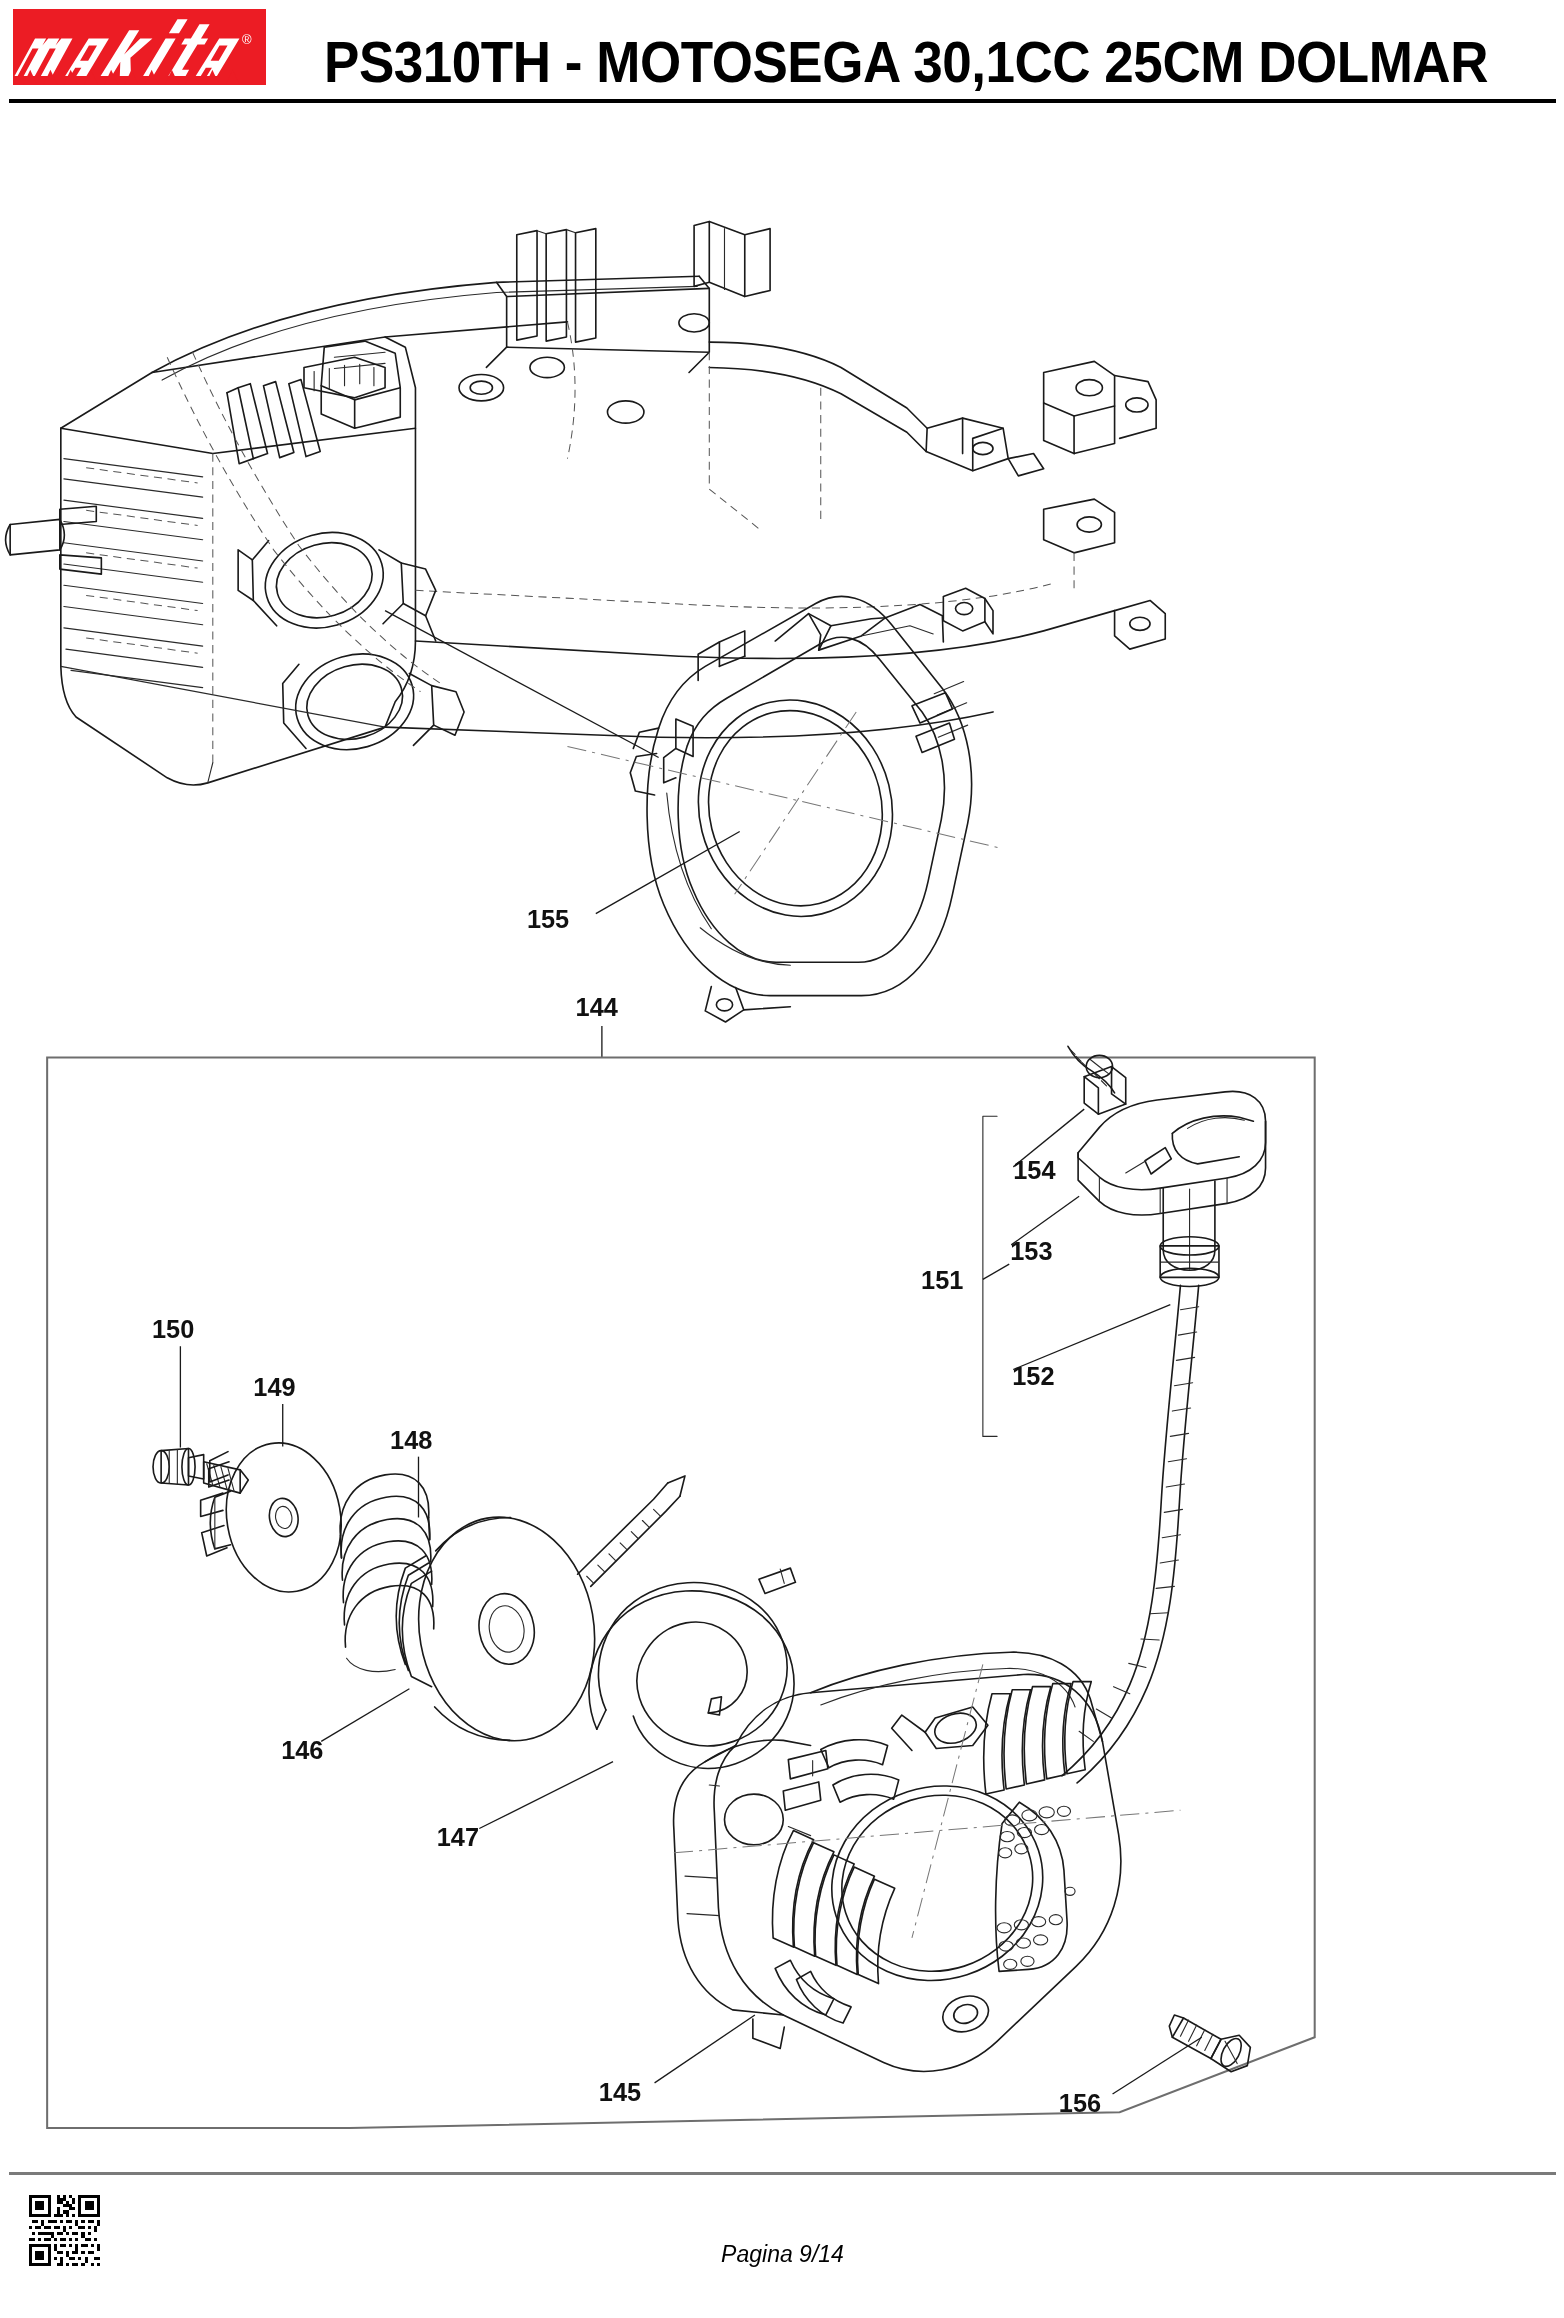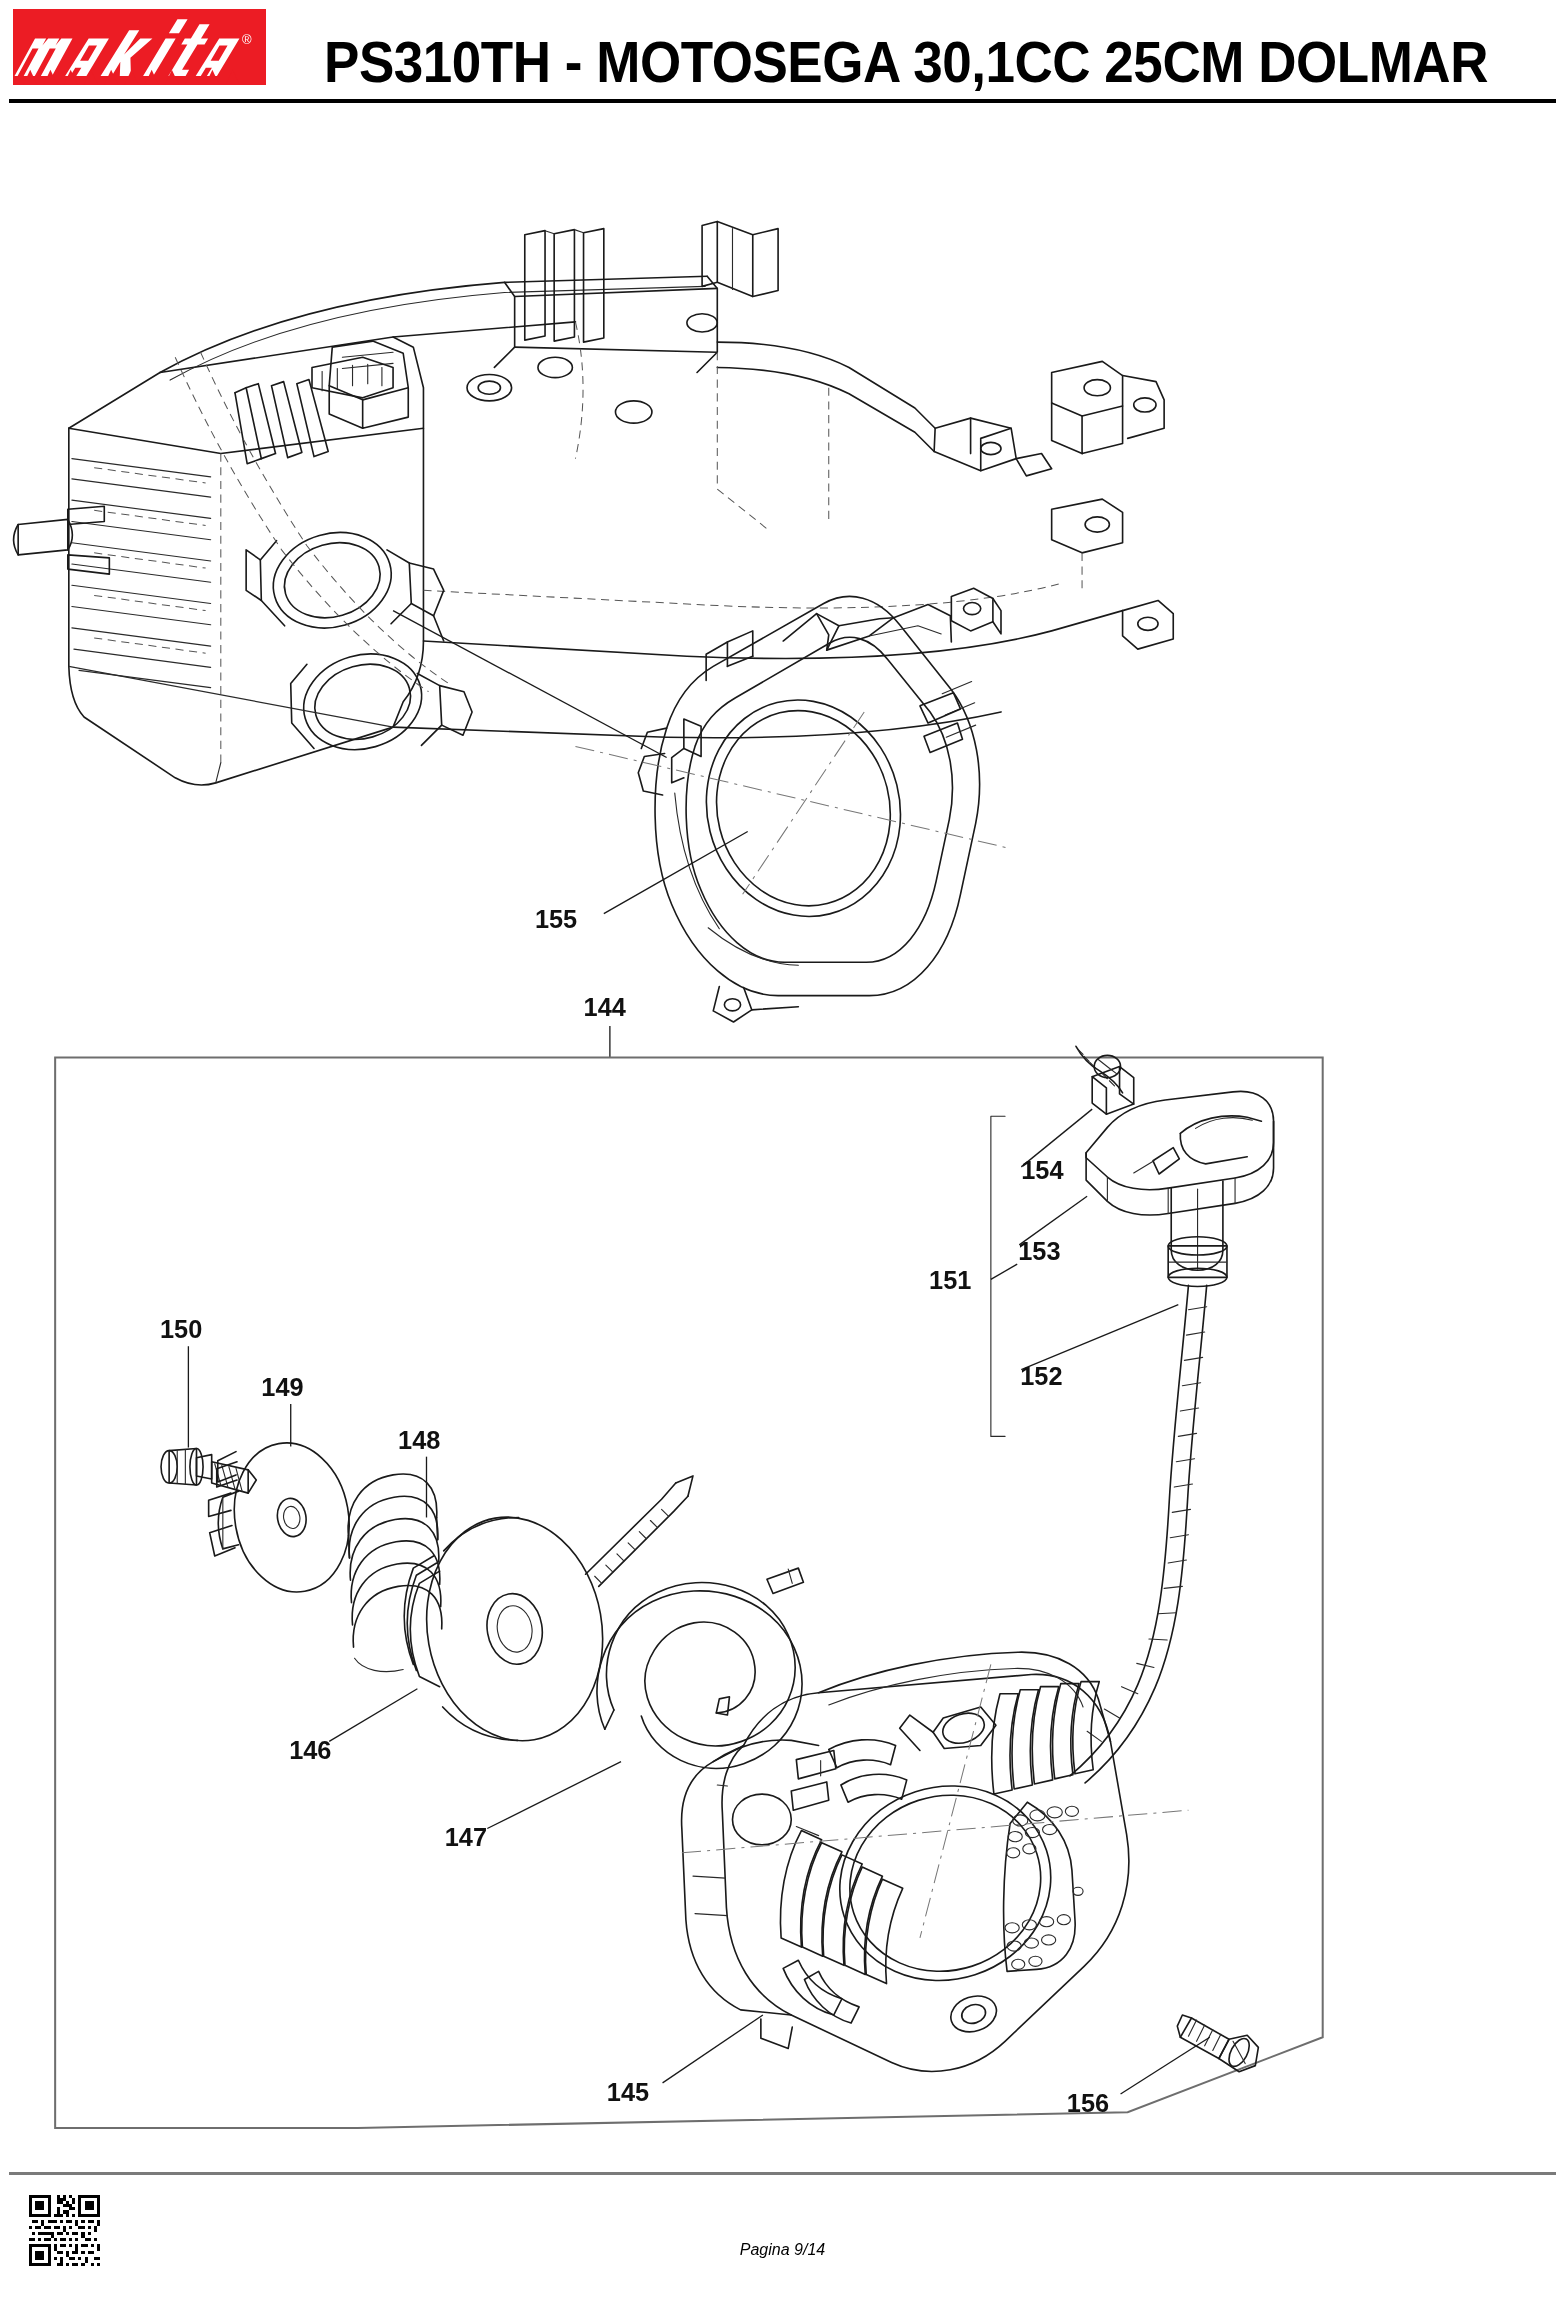"155" #drawing { left: 8px -> 0 }
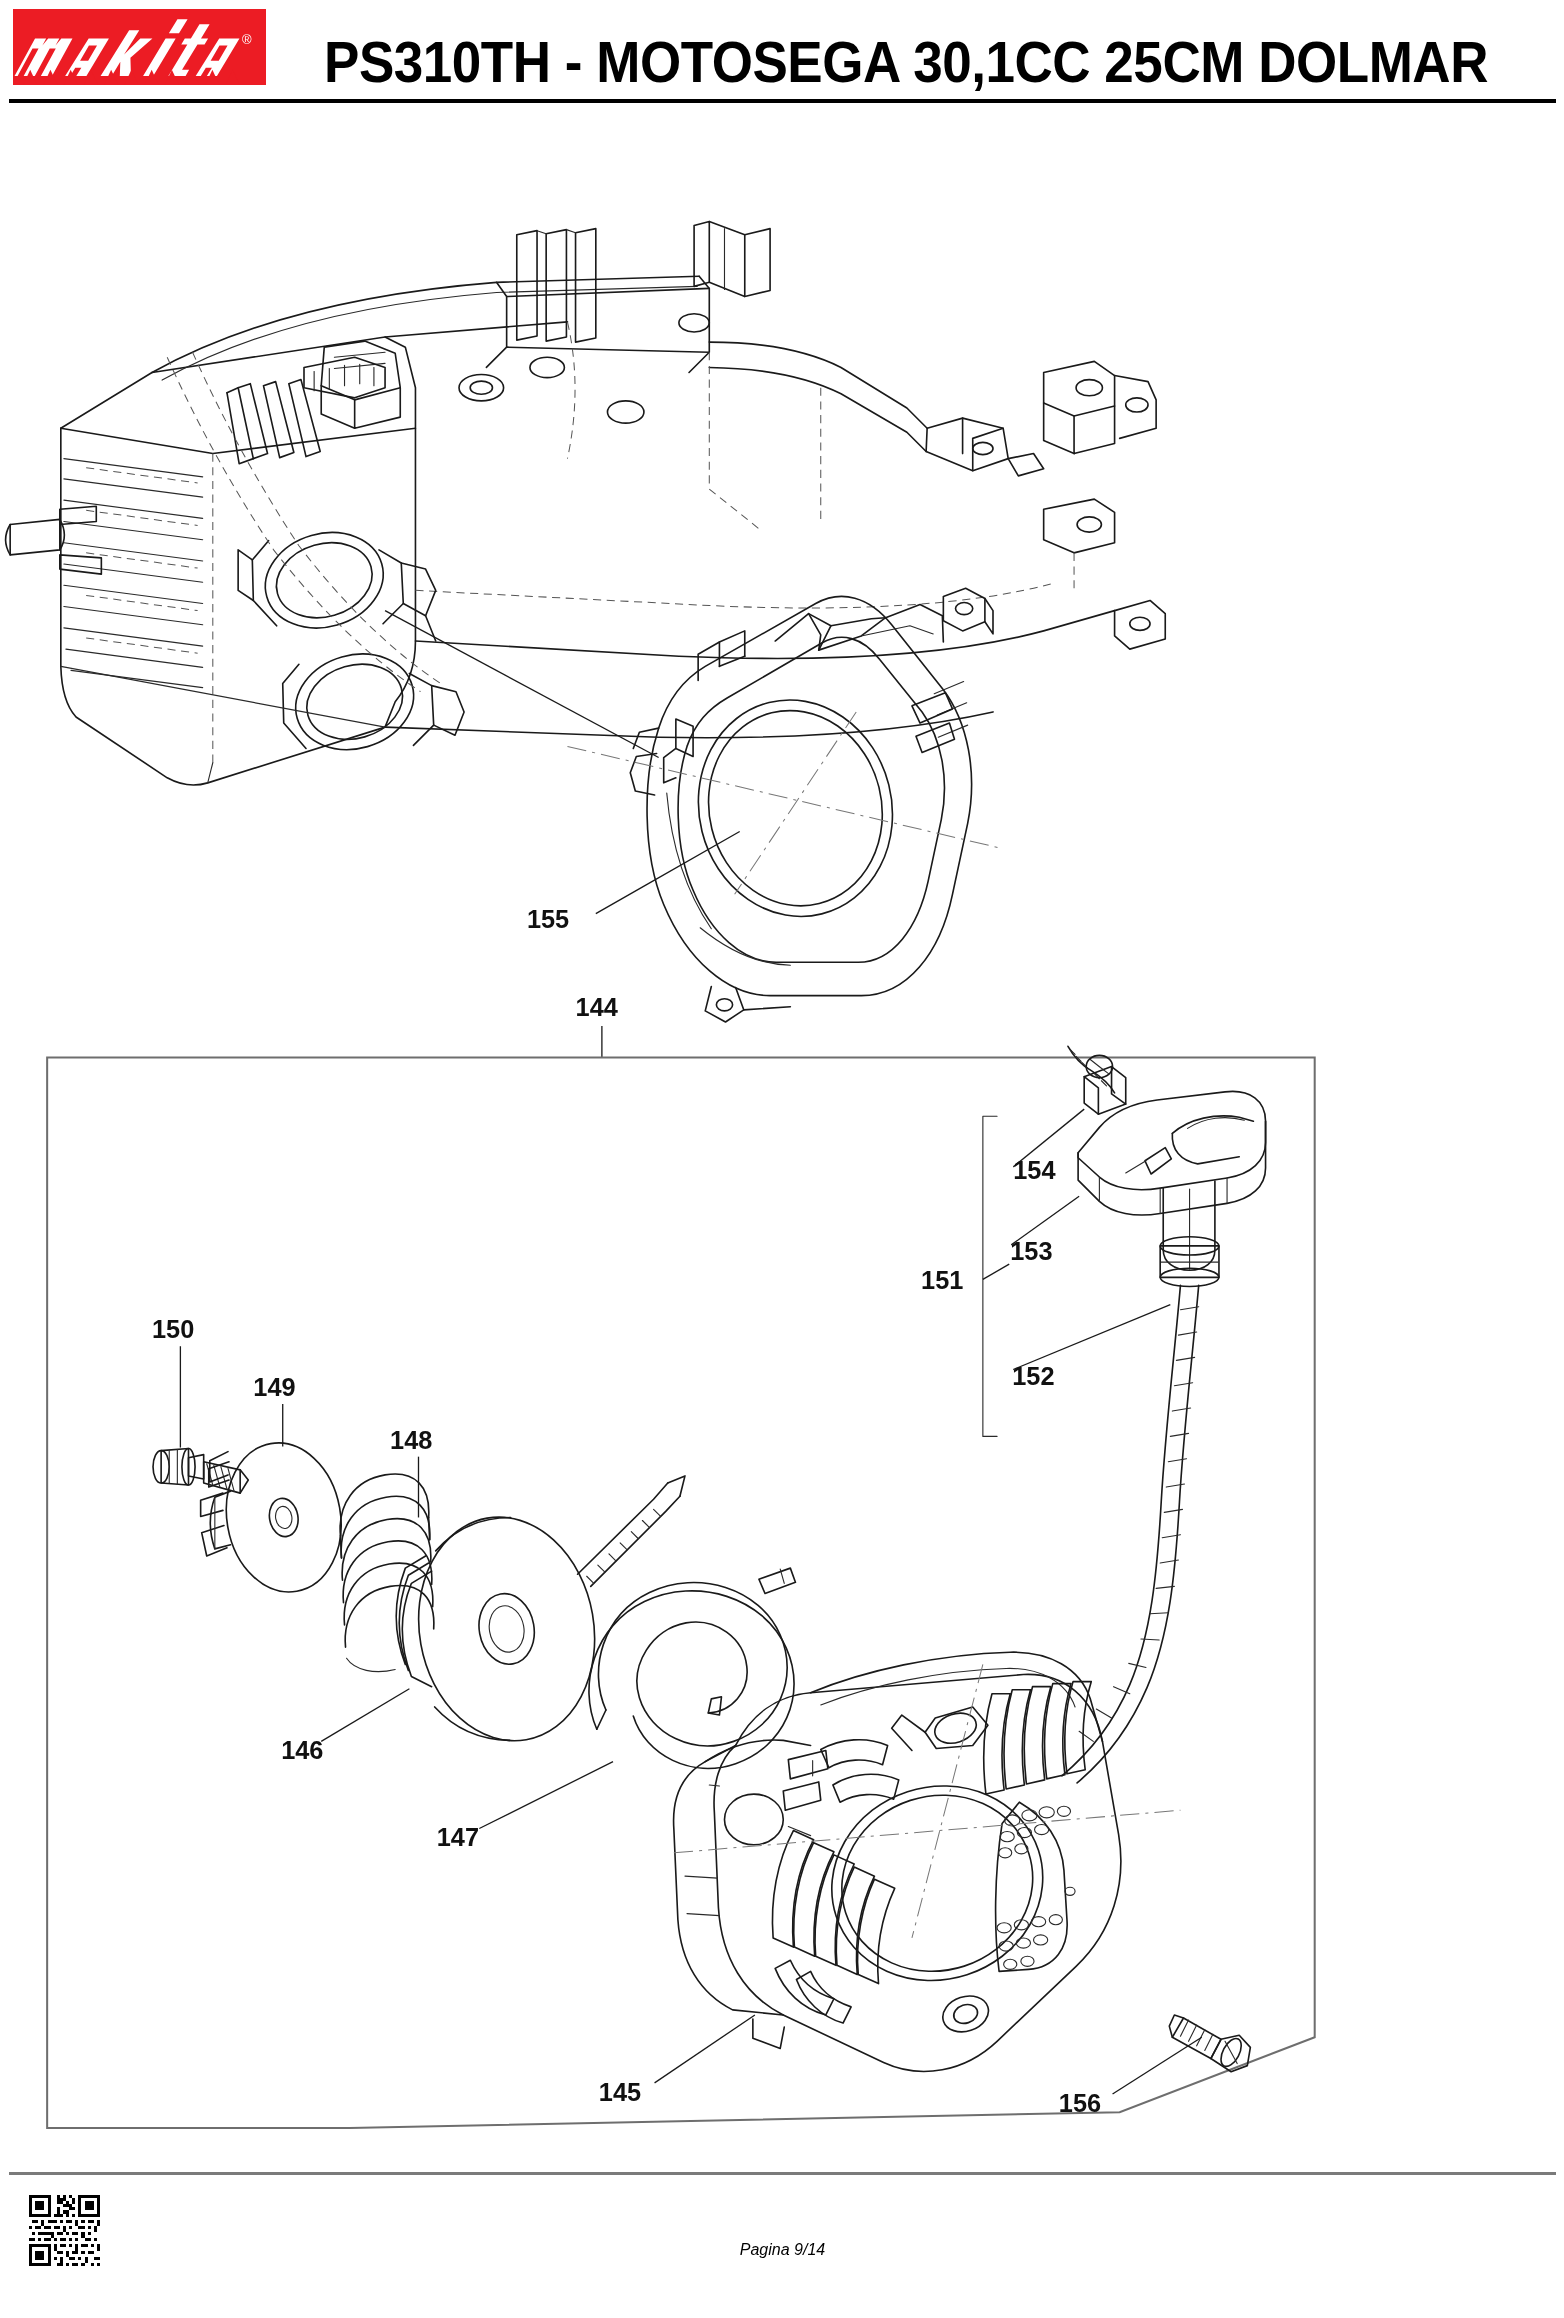"Pagina 9/14" #page-label { font-size: 16px -> 23px }
